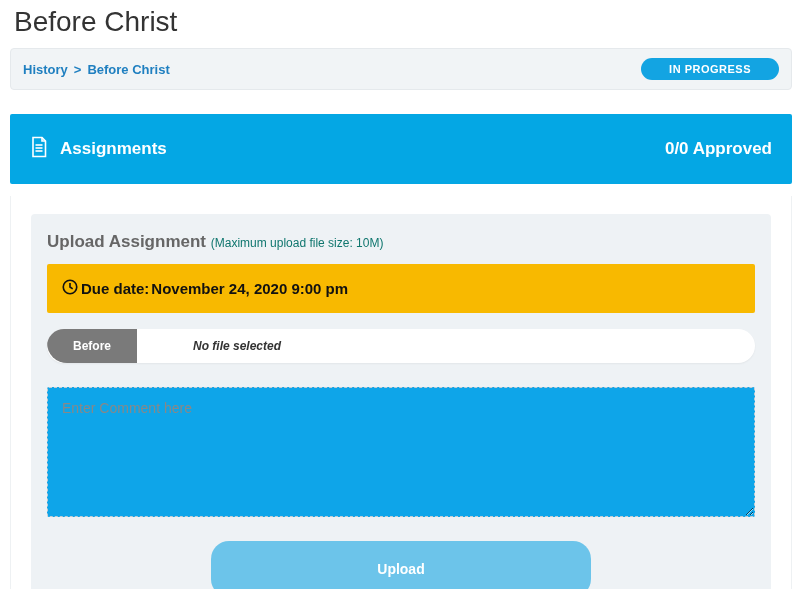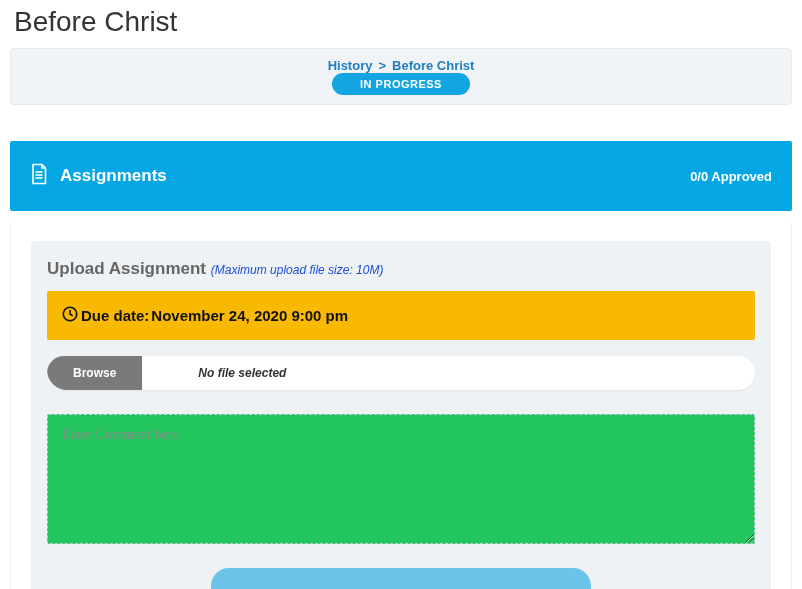"History" .breadcrumb-bar { flex-direction: column -> none; margin: 0 10px 36px 10px -> 0 10px 24px 10px }
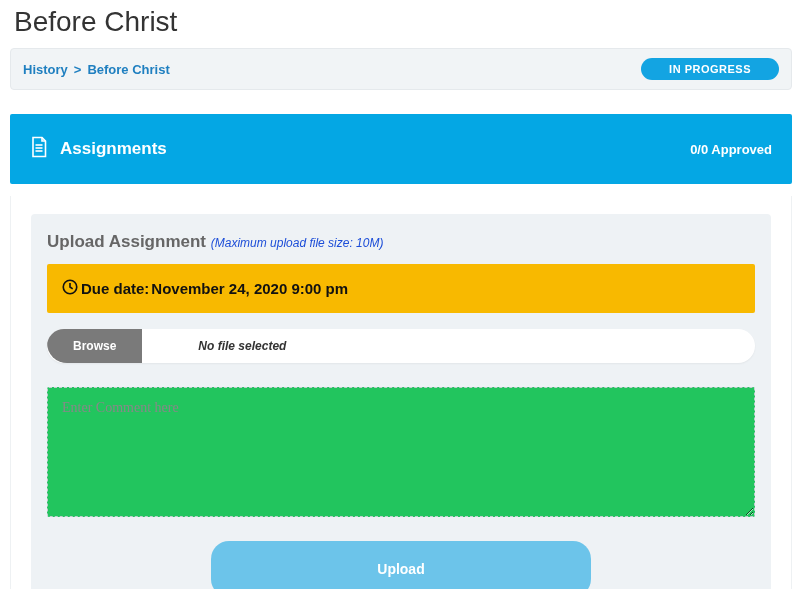"0/0 Approved" .assignments-count { font-size: 13px -> 17px }
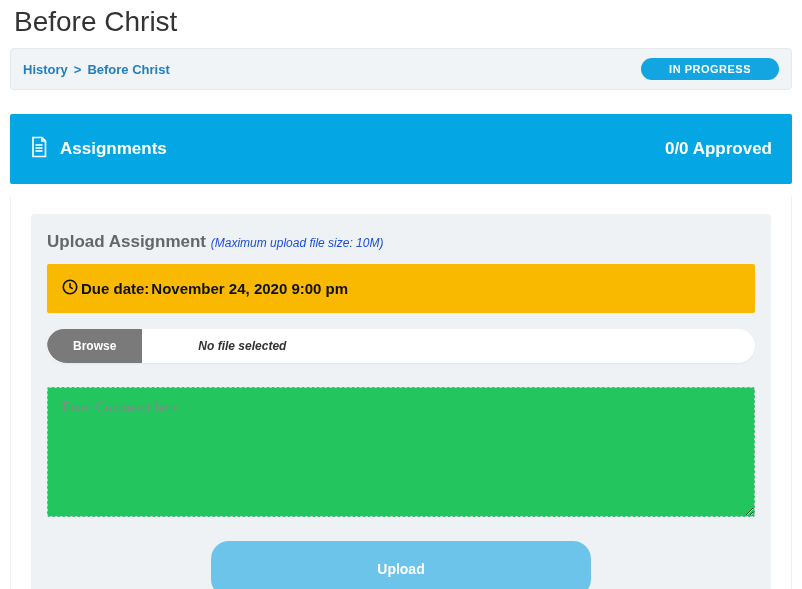"(Maximum upload file size: 10M)" .upload-subnote { color: #1d4ed8 -> #0f766e; font-style: italic -> none }
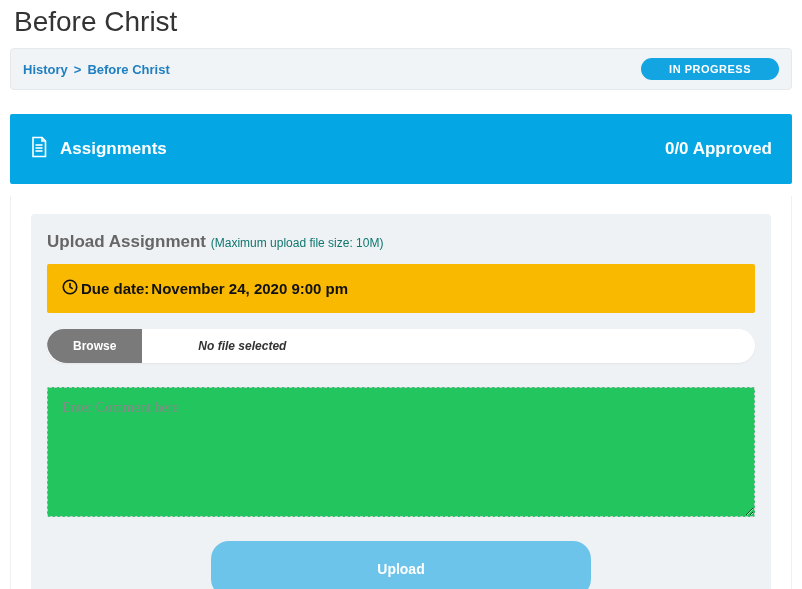"Browse" button.browse-btn { text: Browse -> Before }
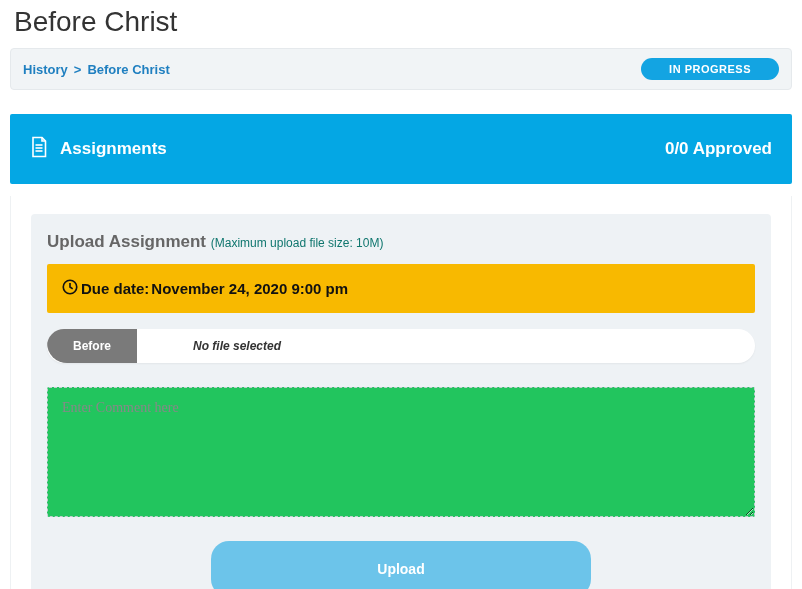"Enter Comment here" .comment-box { background: #22c55e -> #0ea5e9; font-family: Liberation Serif, serif -> Liberation Sans, sans-serif }
